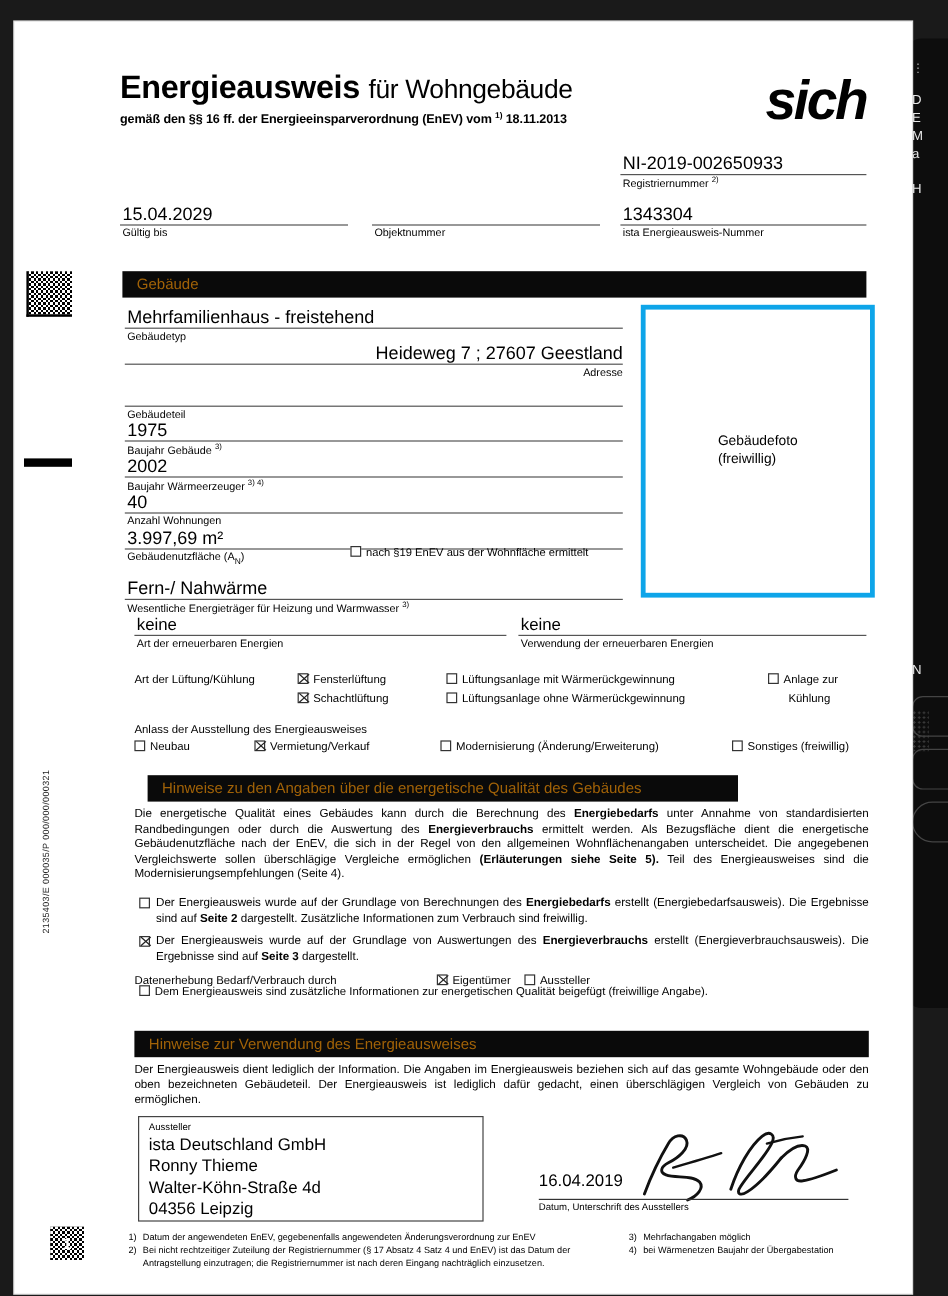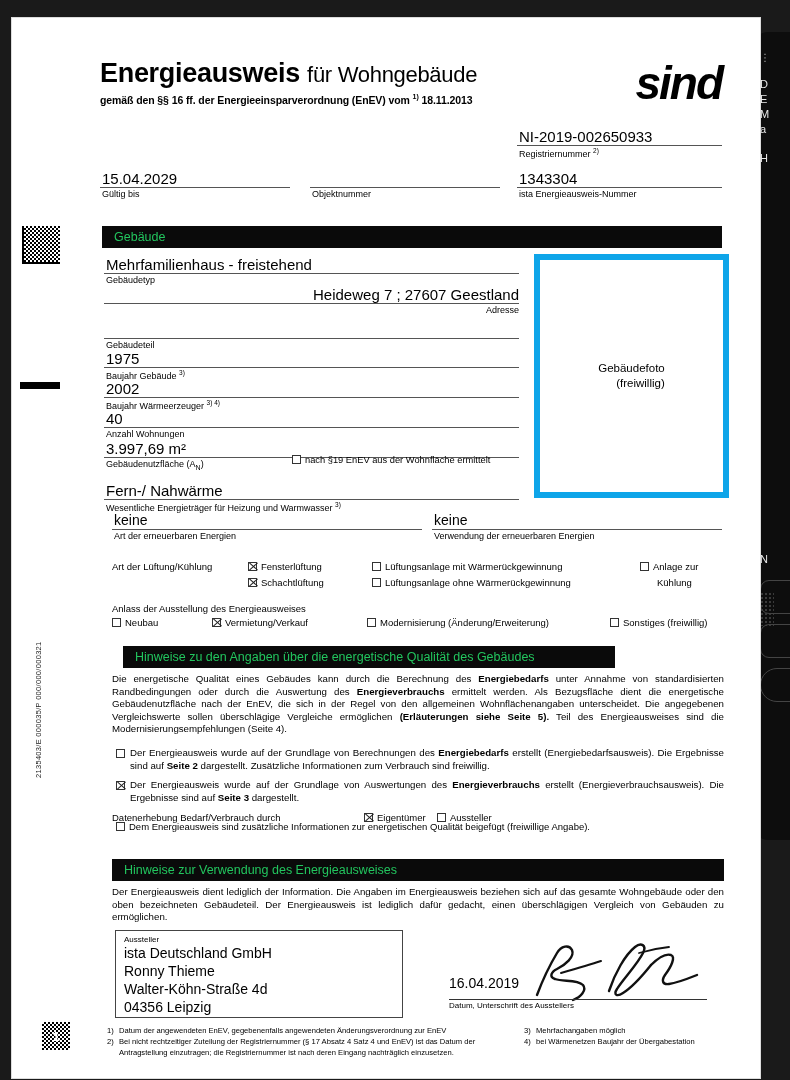"sind" div.logo { text: sind -> sich }
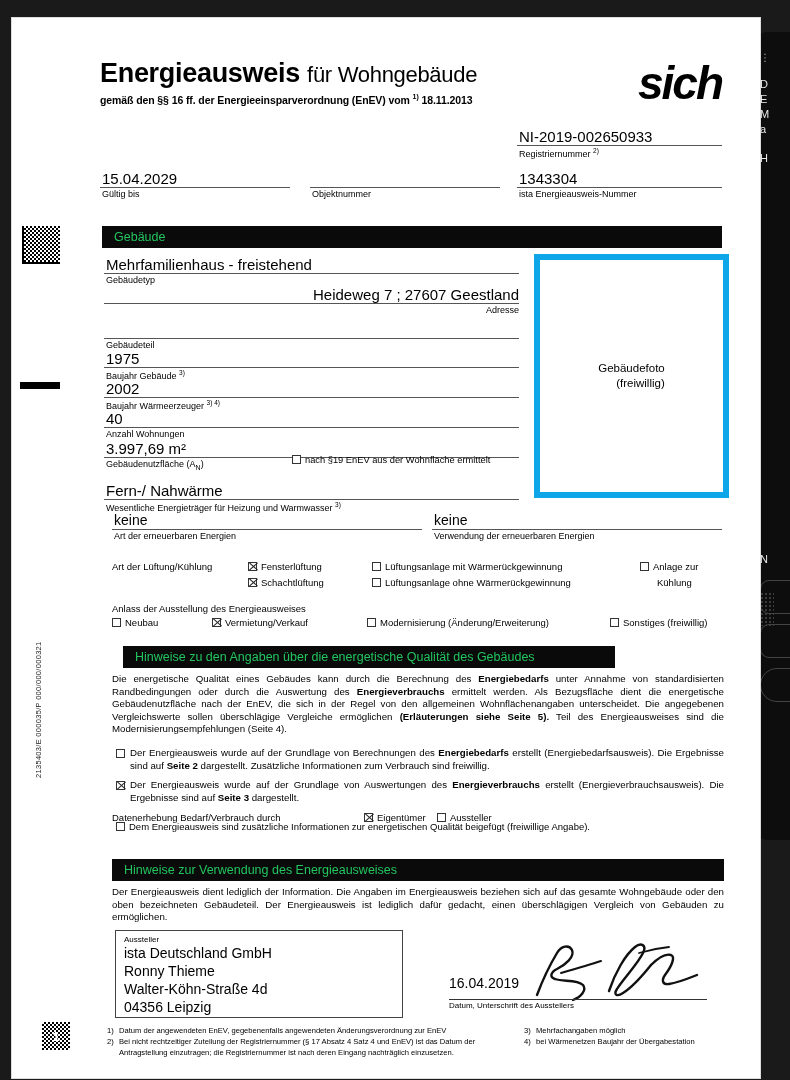"Gebäude" .secbar { color: #22c55e -> #a16207 }
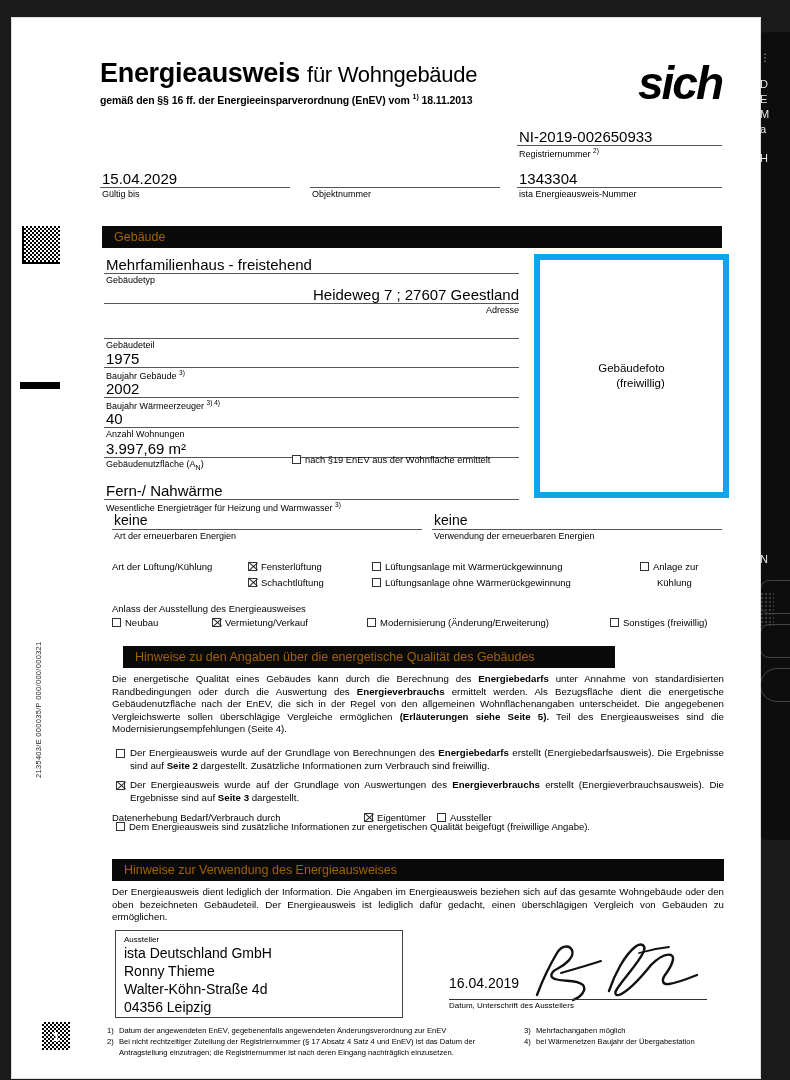"Gebäudefoto" .photobox { border: 6px solid #0ea5e9 -> 4px solid #0ea5e9; text-align: right -> left }
